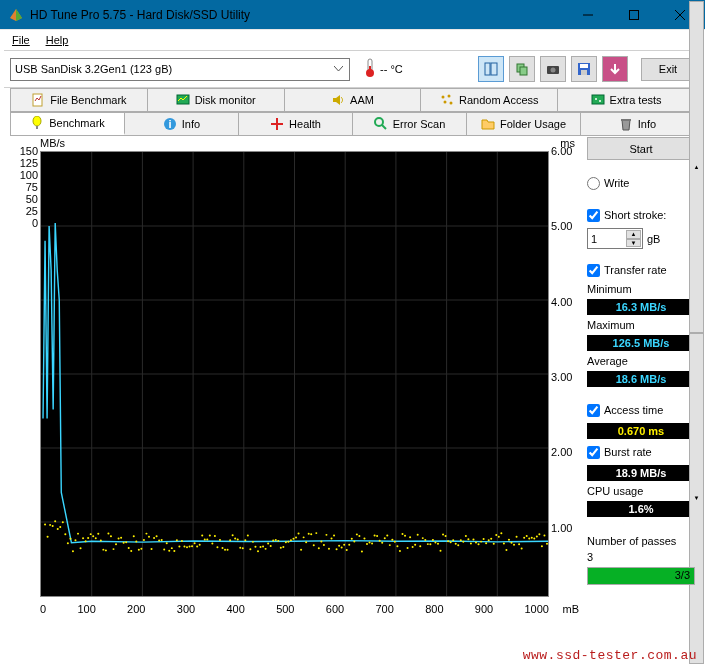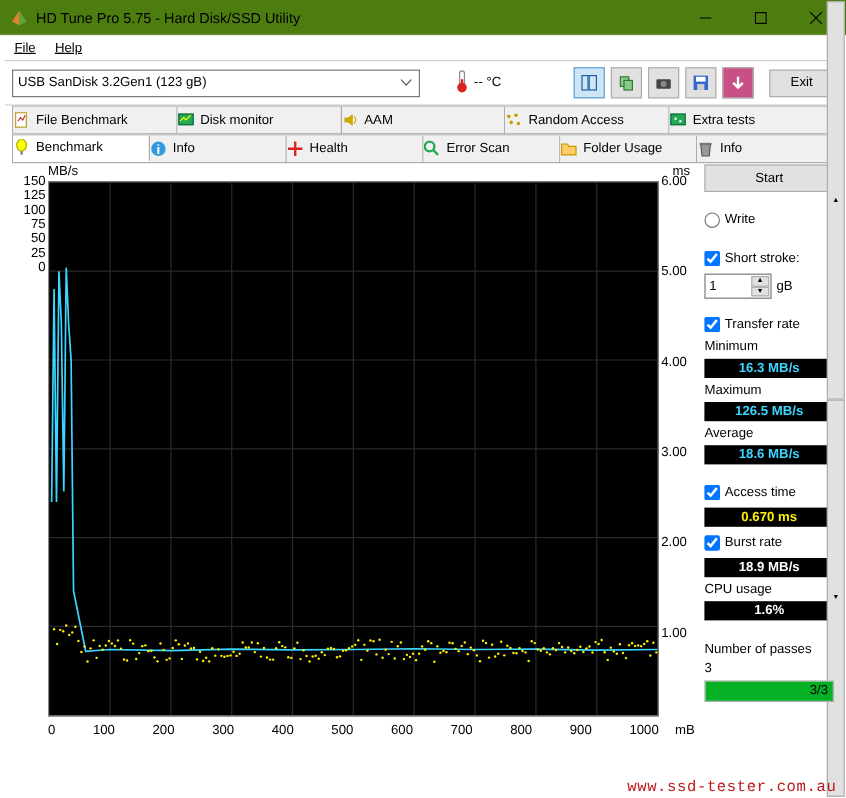"HD Tune Pro 5.75 -" .titlebar { background: #4d7c0f -> #0369a1 }
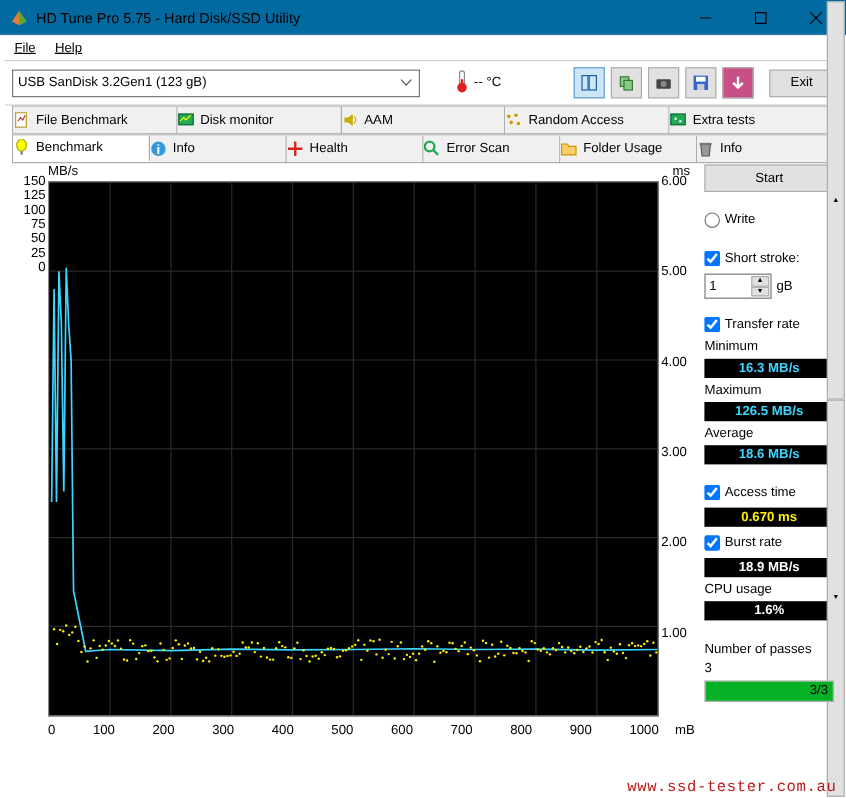"USB SanDisk 3.2Gen1 (123 gB)" .toolbar { gap: 21px -> 6px }
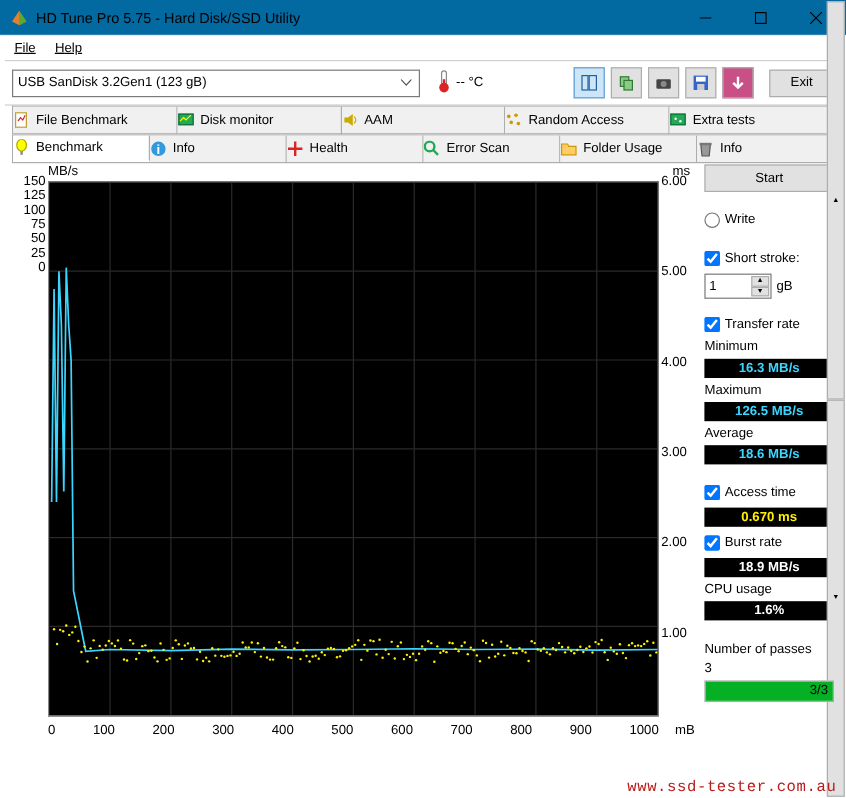"File Benchmark" .tabcell { justify-content: none -> center }
